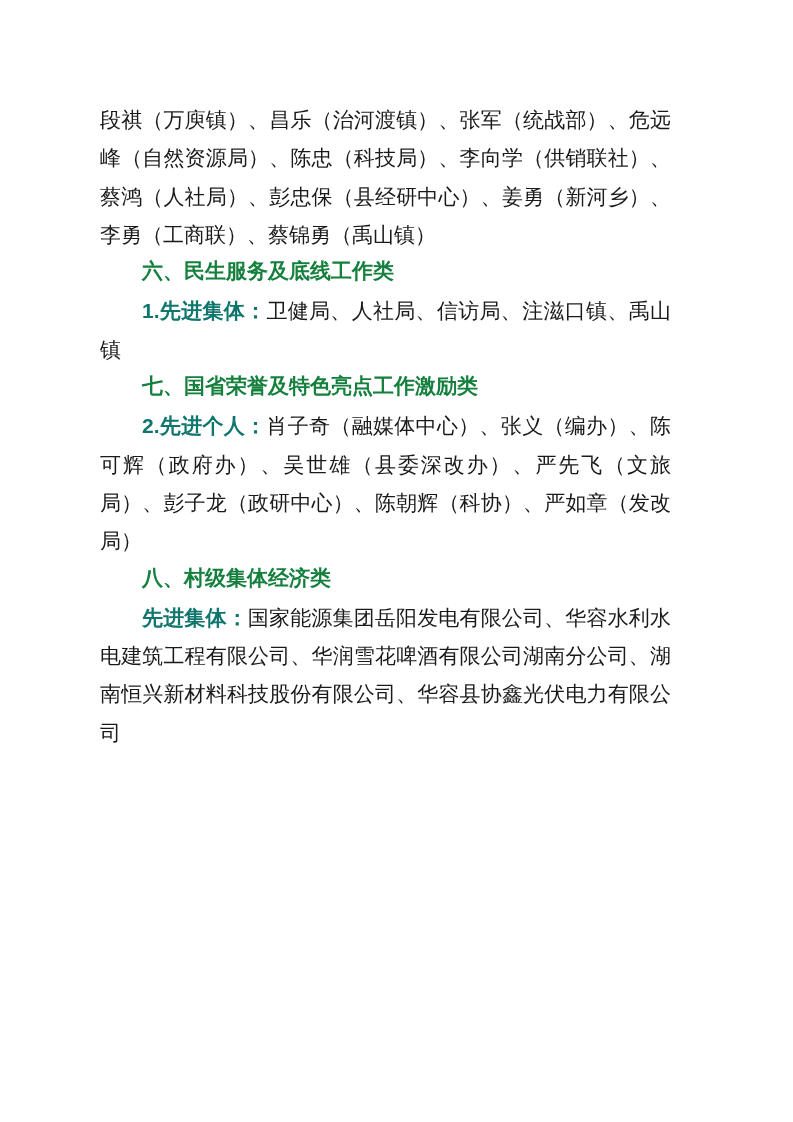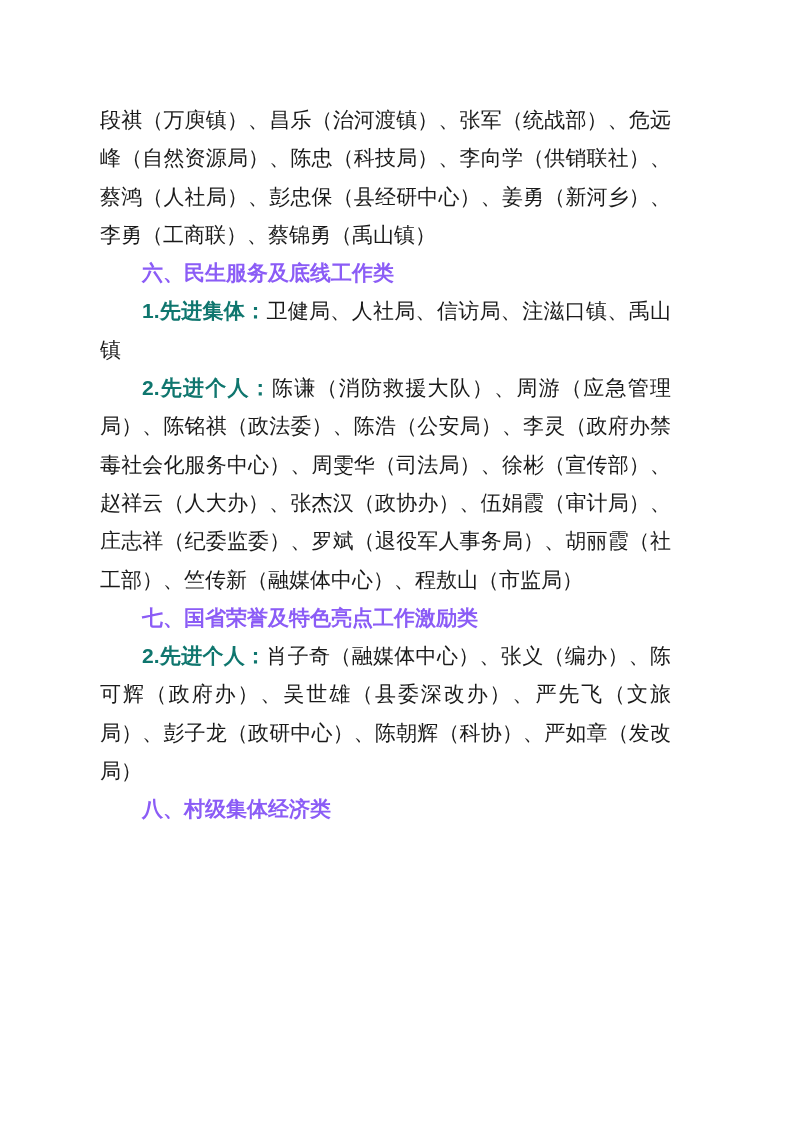"六、民生服务及底线工作类" p.heading { color: #8b5cf6 -> #15803d; font-family: Liberation Serif, serif -> Liberation Mono, monospace }
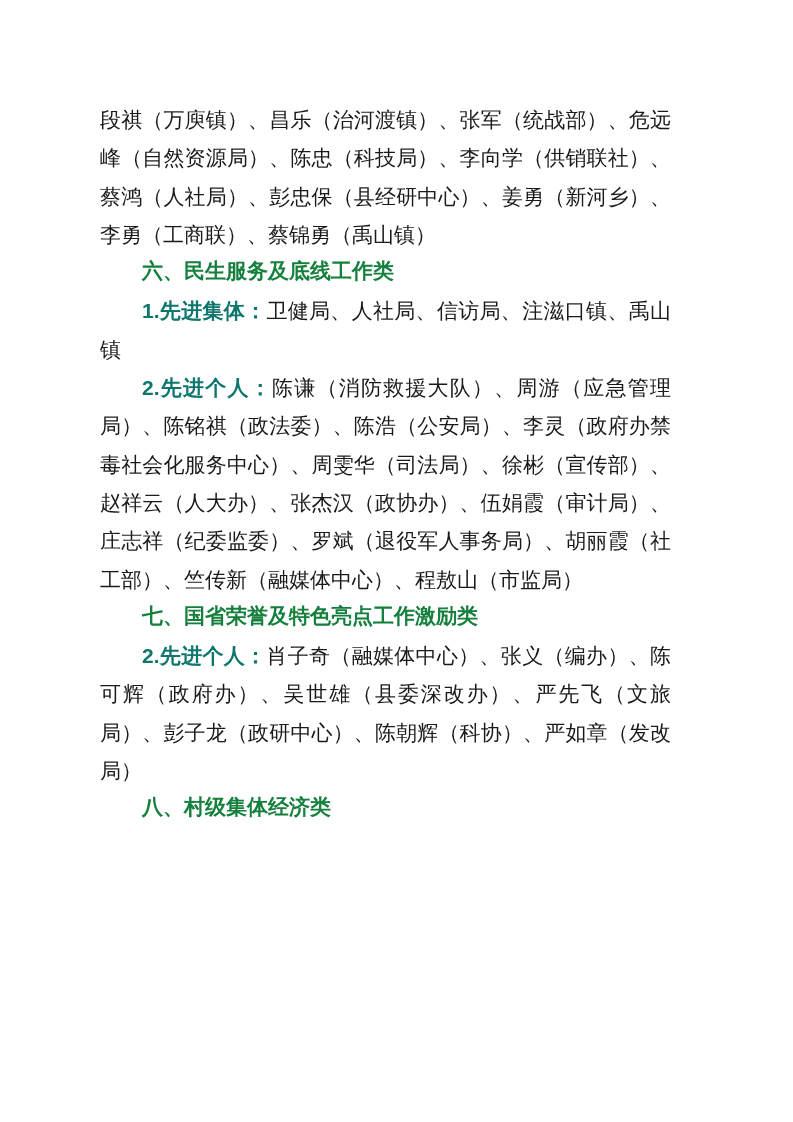"2.先进个人：陈谦（消防救援大队）、周游（应急管理局）、陈铭祺（政法委）、陈浩（" p.para { html: <p> <span>2.先进个人：</span><span>陈谦（消防救援大队）、周游（应急管理局）、陈铭祺（政法委）、陈浩（公安局）、李灵（政府办禁毒社会化服务中心）、周雯华（司法局）、徐彬（宣传部）、赵祥云（人大办）、张杰汉（政协办）、伍娟霞（审计局）、庄志祥（纪委监委）、罗斌（退役军人事务局）、胡丽霞（社工部）、竺传新（融媒体中心）、程敖山（市监局）</span> </p> -> none }
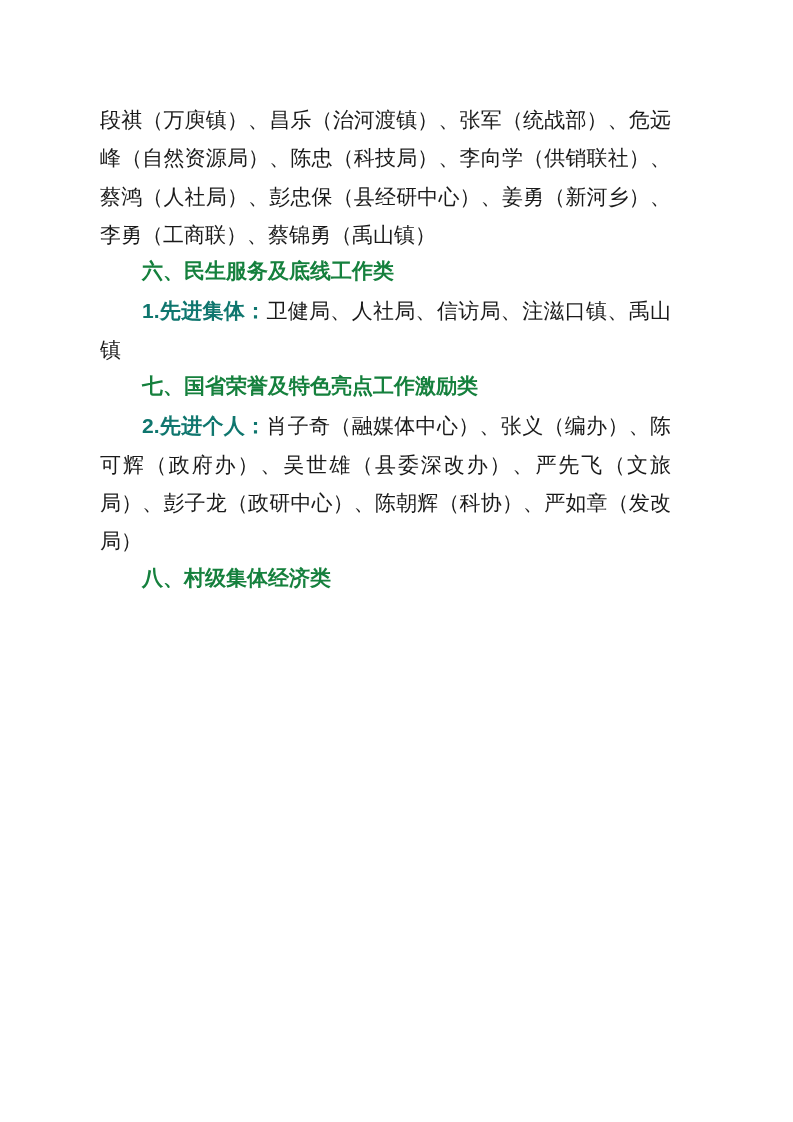"先进集体：国家能源集团岳阳发电有限公司、华容水利水电建筑工程有限公司、华润雪花啤" p.para { html: none -> <p> <span>先进集体：</span><span>国家能源集团岳阳发电有限公司、华容水利水电建筑工程有限公司、华润雪花啤酒有限公司湖南分公司、湖南恒兴新材料科技股份有限公司、华容县协鑫光伏电力有限公司</span> </p> }
